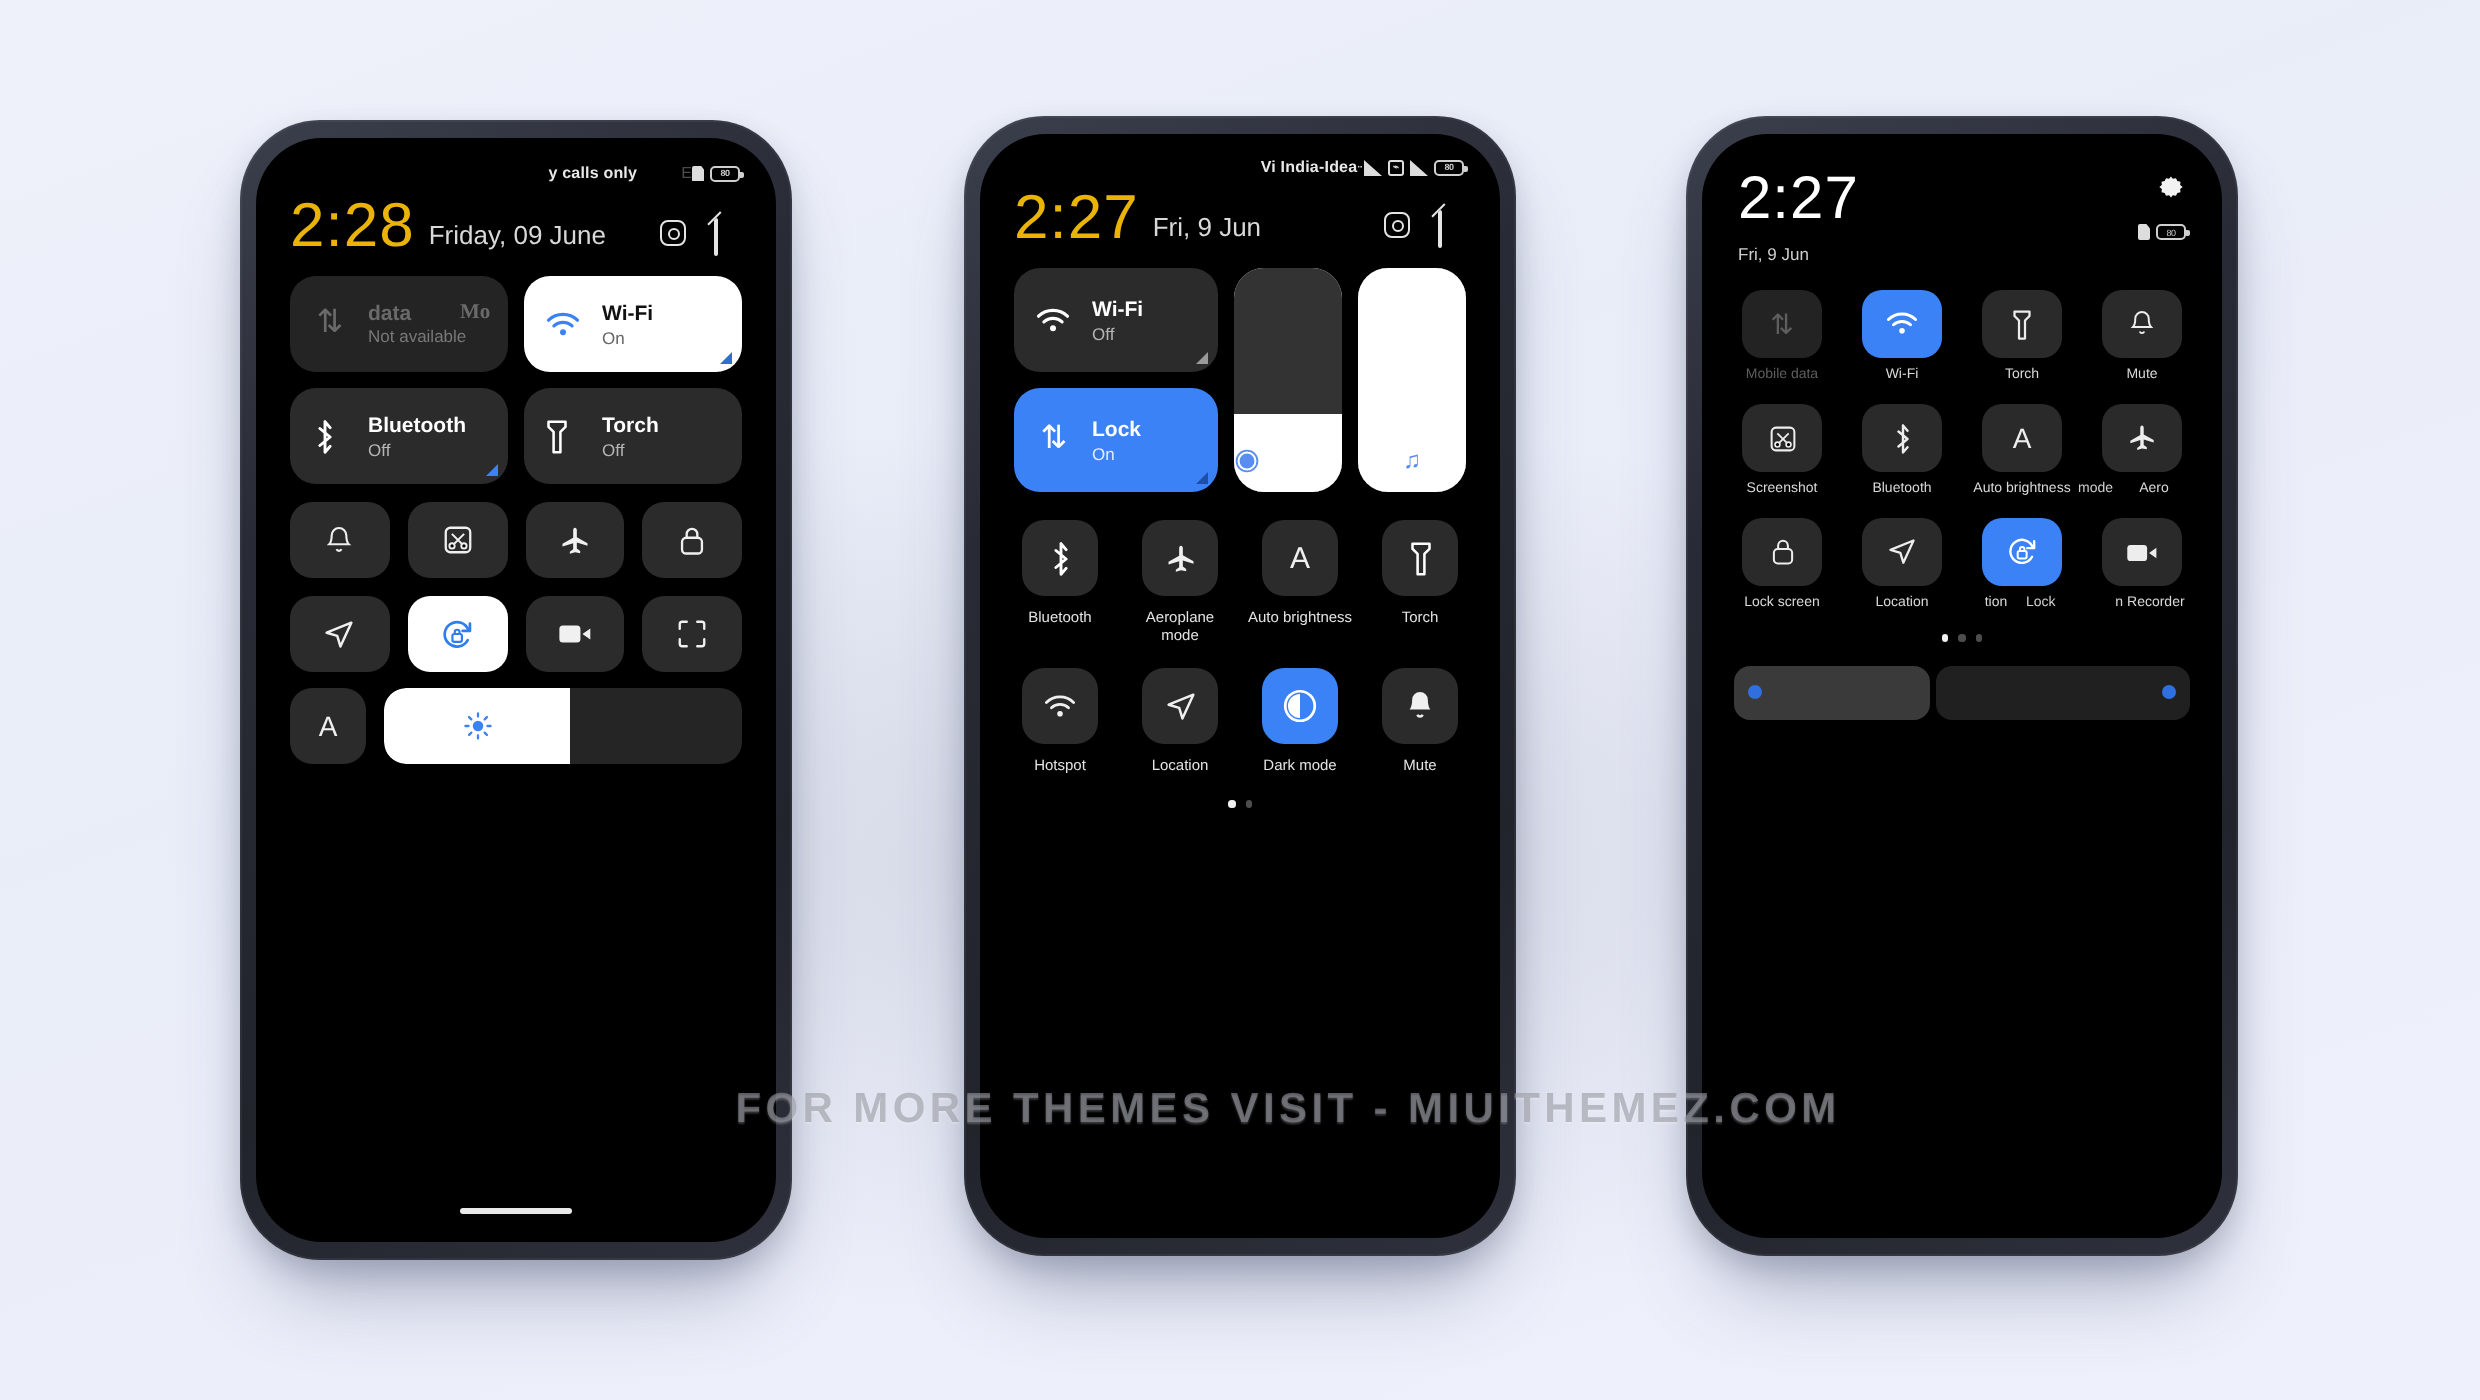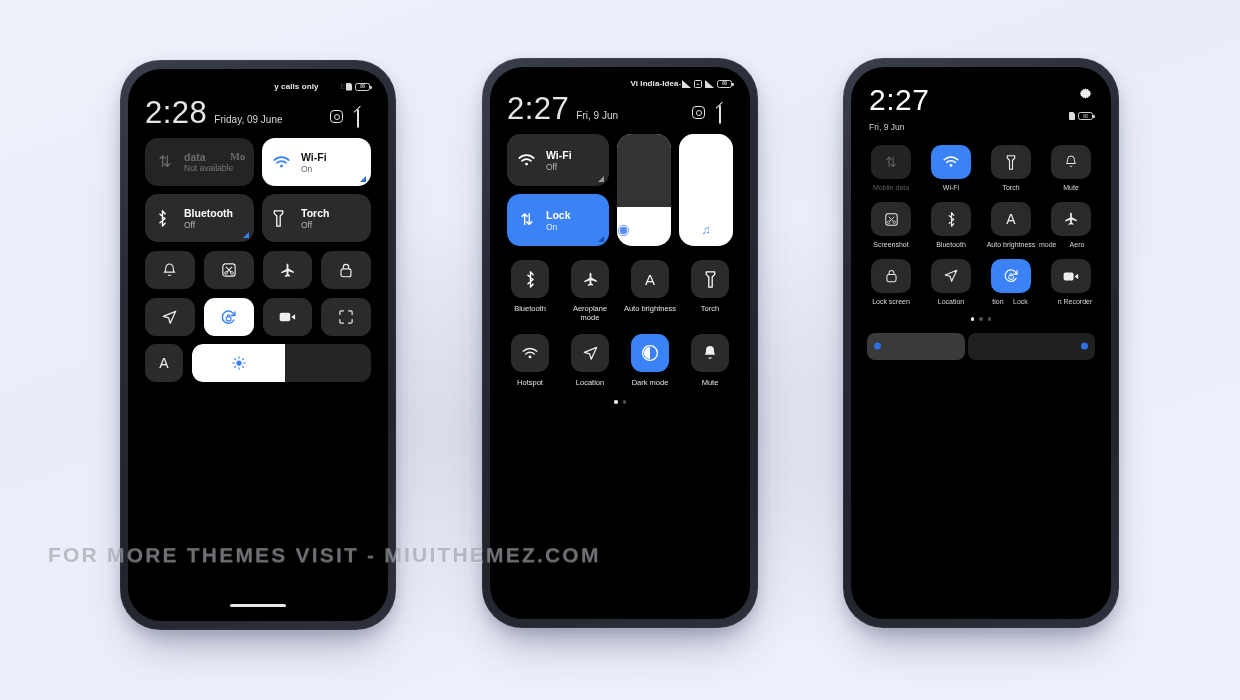"2:28" .bigtime { color: #e5e5e5 -> #eab308 }
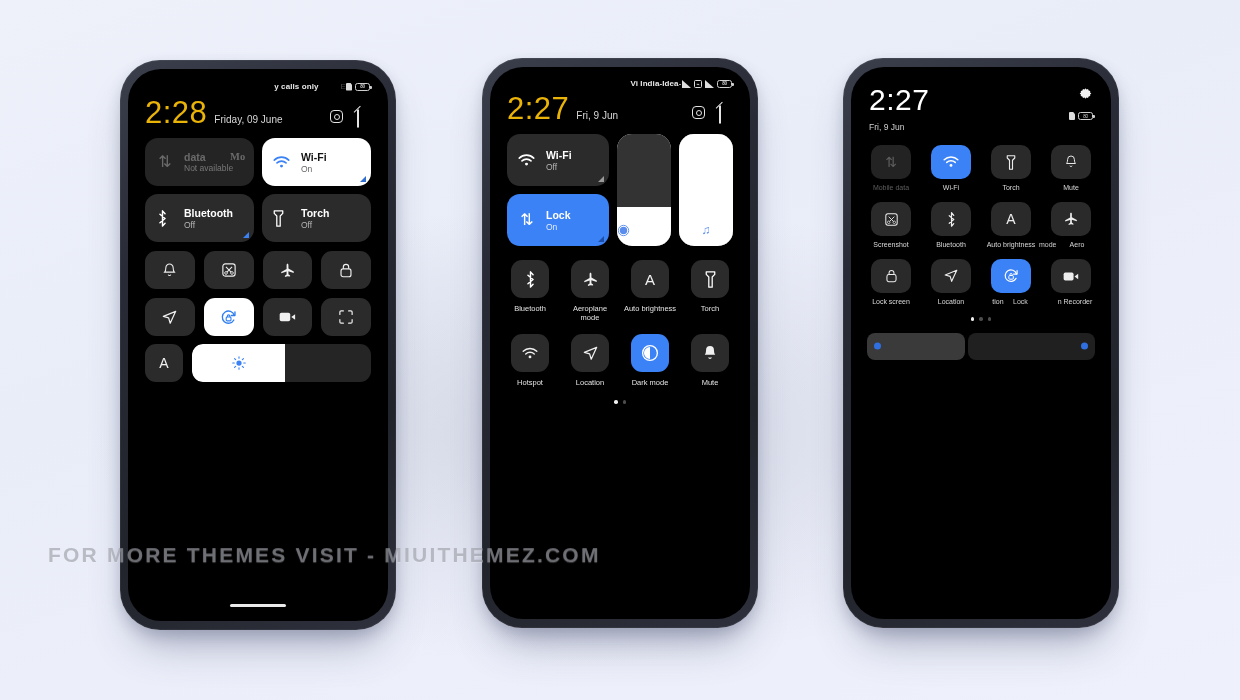"Friday, 09 June" .datetxt { font-size: 10px -> 13px }
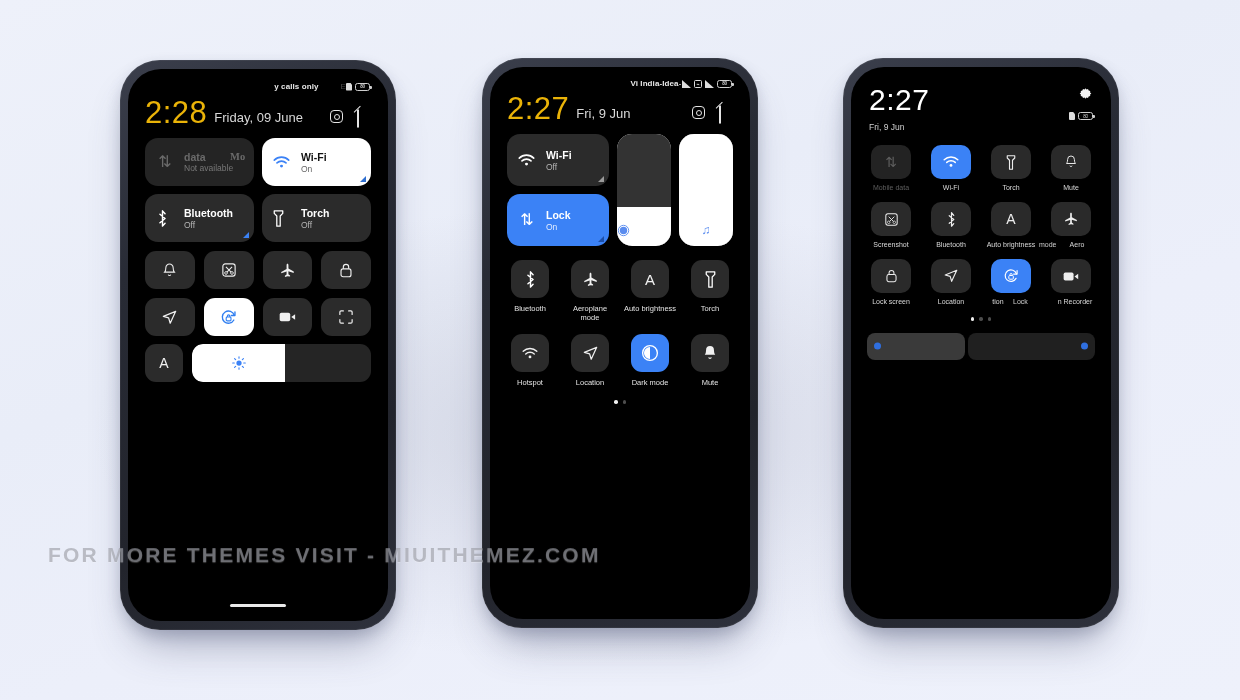"FOR MORE THEMES VISIT -" .wm { text-align: left -> center }
